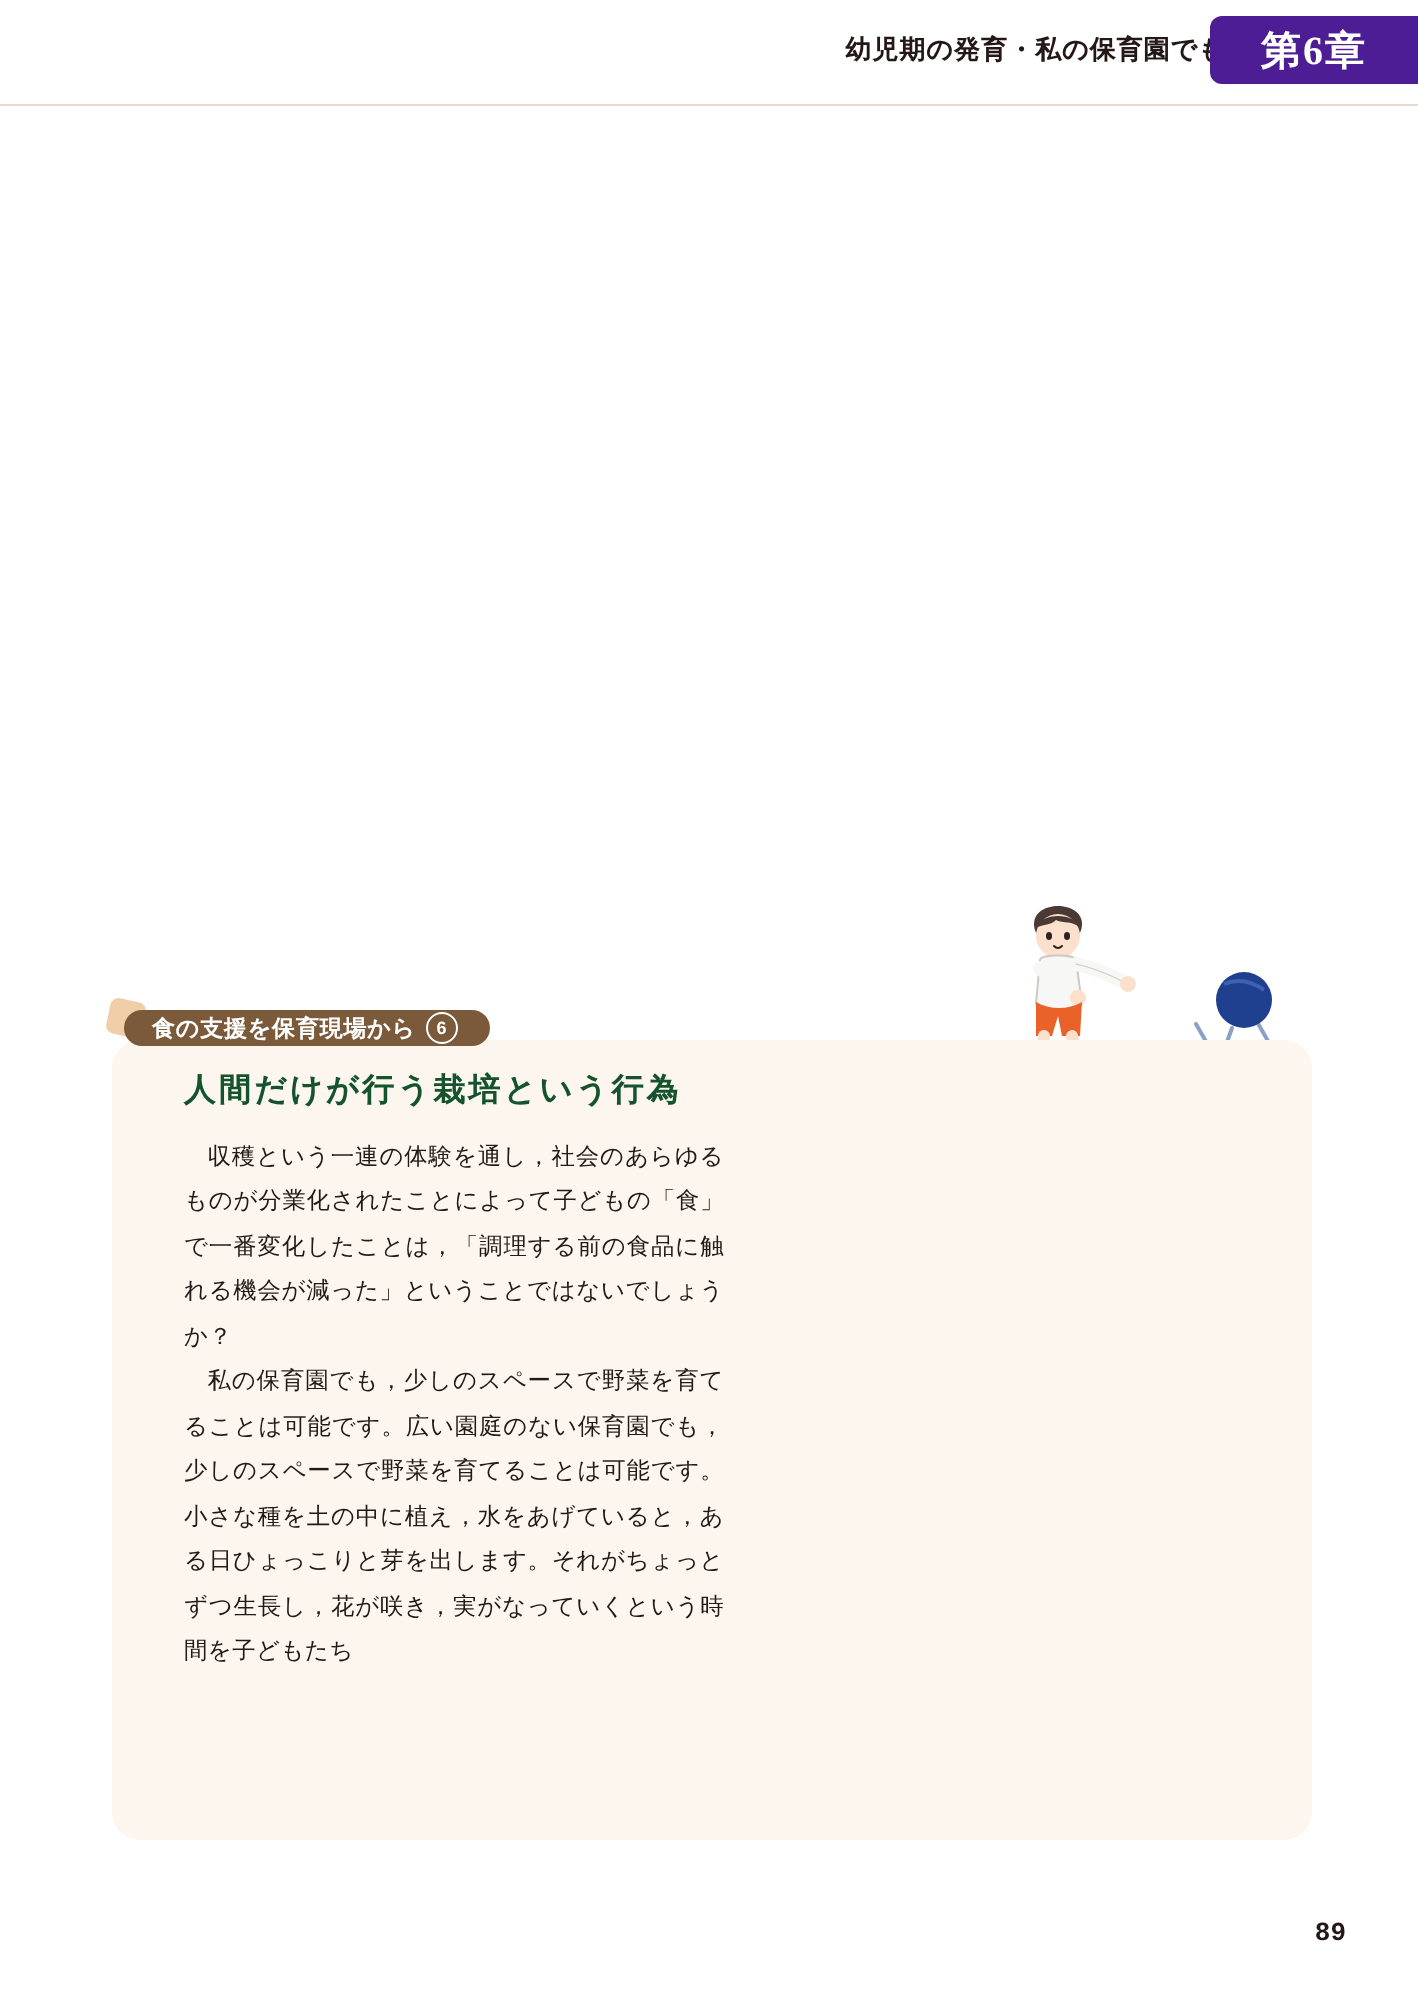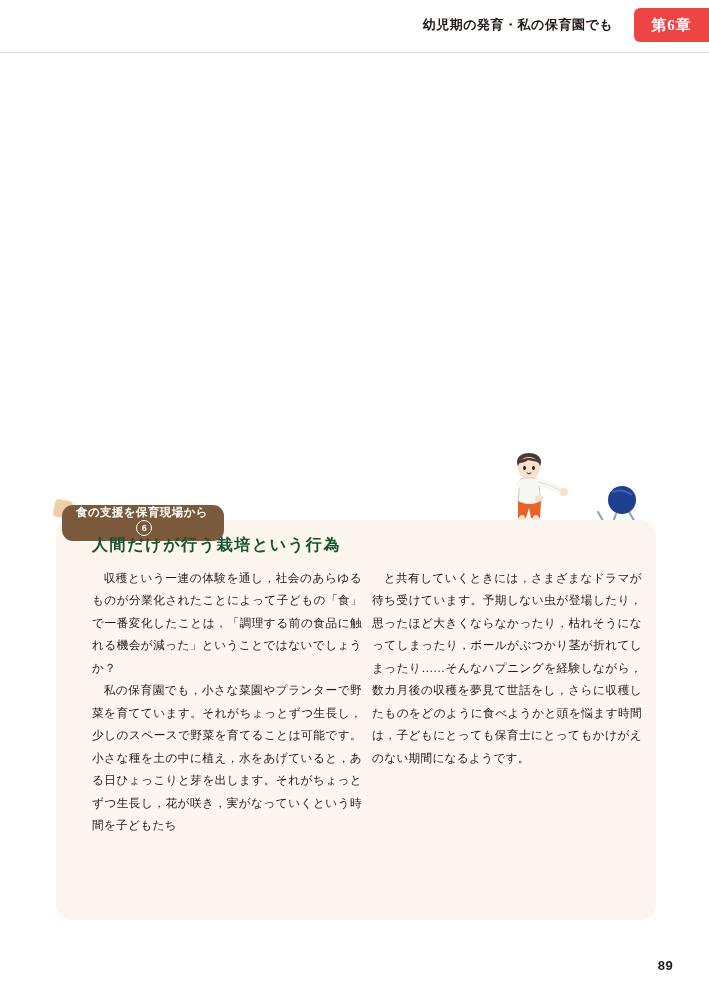"第6章" .chapter-tab { background: #ef4444 -> #4c1d95; font-size: 15px -> 20px; width: 75px -> 104px }
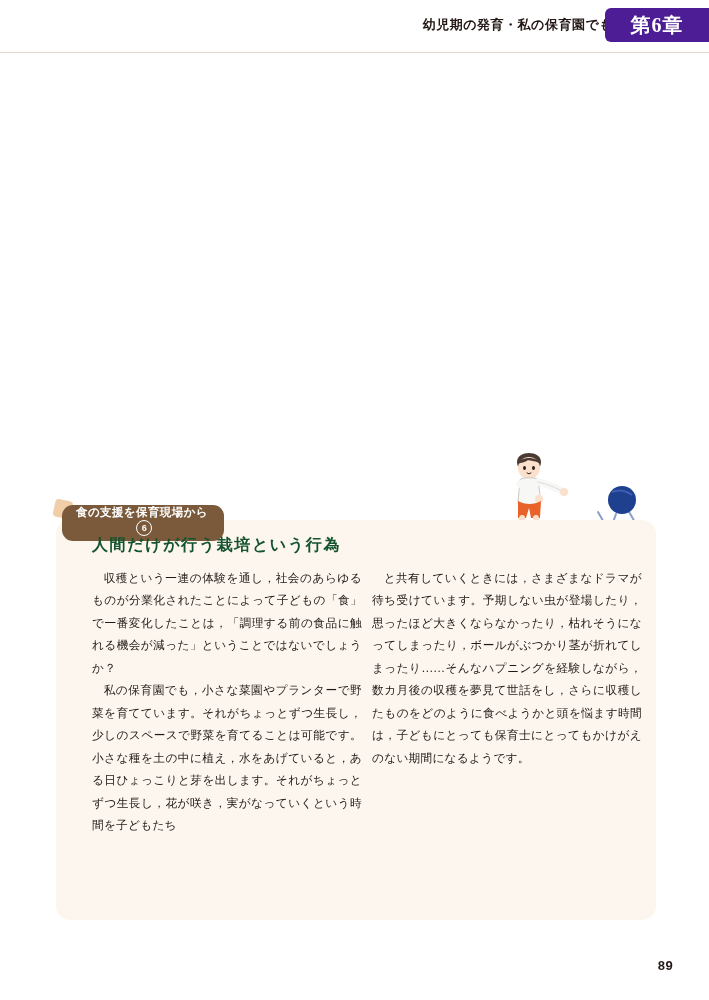"食の支援を保育現場から" .column-badge { flex-direction: column -> none; height: 36px -> 18px }
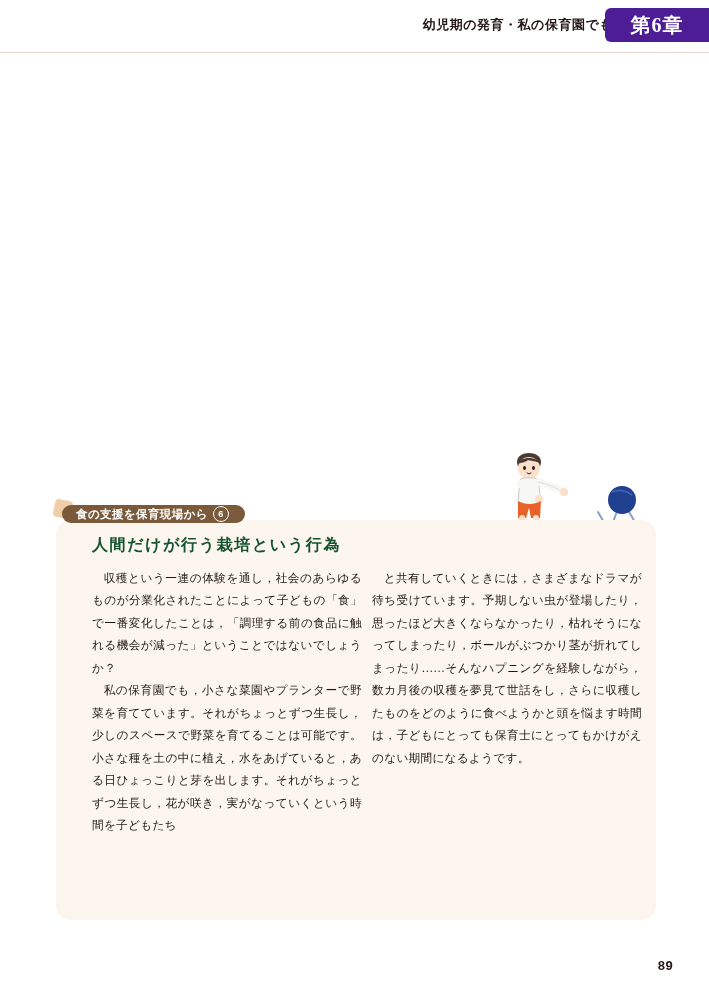"と共有していくときには，さまざまなドラマが待ち受けています。予期しない虫が登場し" p { html: <p>と共有していくときには，さまざまなドラマが待ち受けています。予期しない虫が登場したり，思ったほど大きくならなかったり，枯れそうになってしまったり，ボールがぶつかり茎が折れてしまったり……そんなハプニングを経験しながら，数カ月後の収穫を夢見て世話をし，さらに収穫したものをどのように食べようかと頭を悩ます時間は，子どもにとっても保育士にとってもかけがえのない期間になるようです。</p> -> none }
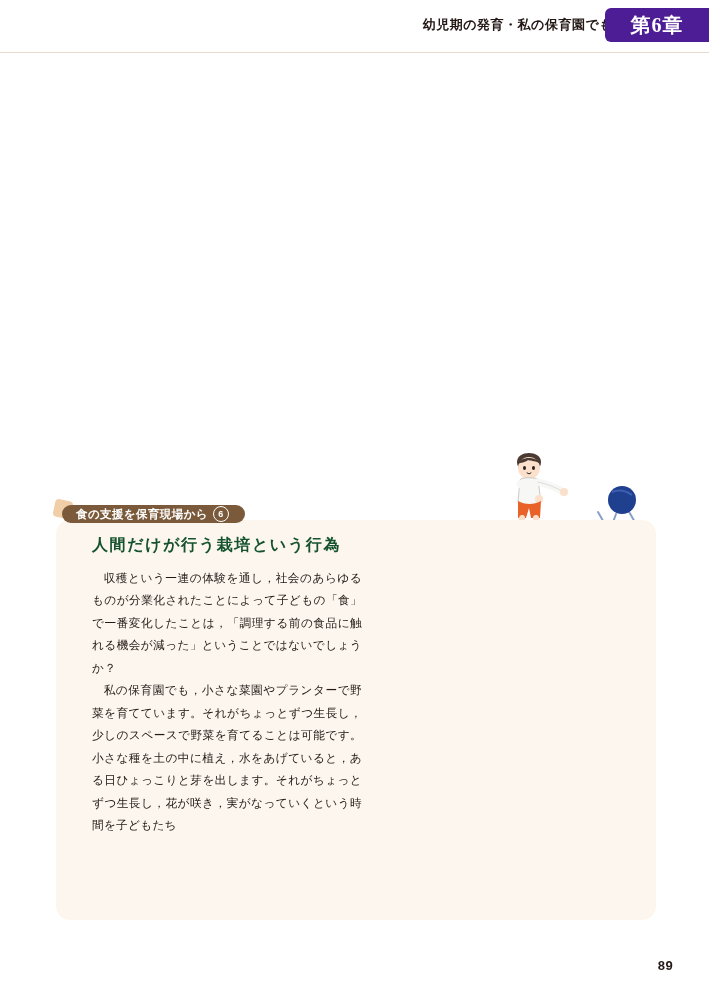"私の保育園でも，小さな菜園やプランターで野菜を育てています。それがちょっとずつ生" p { text: 小さな菜園やプランターで野菜を育てています。それがちょっとずつ生長し -> 少しのスペースで野菜を育てることは可能です。広い園庭のない保育園でも }
